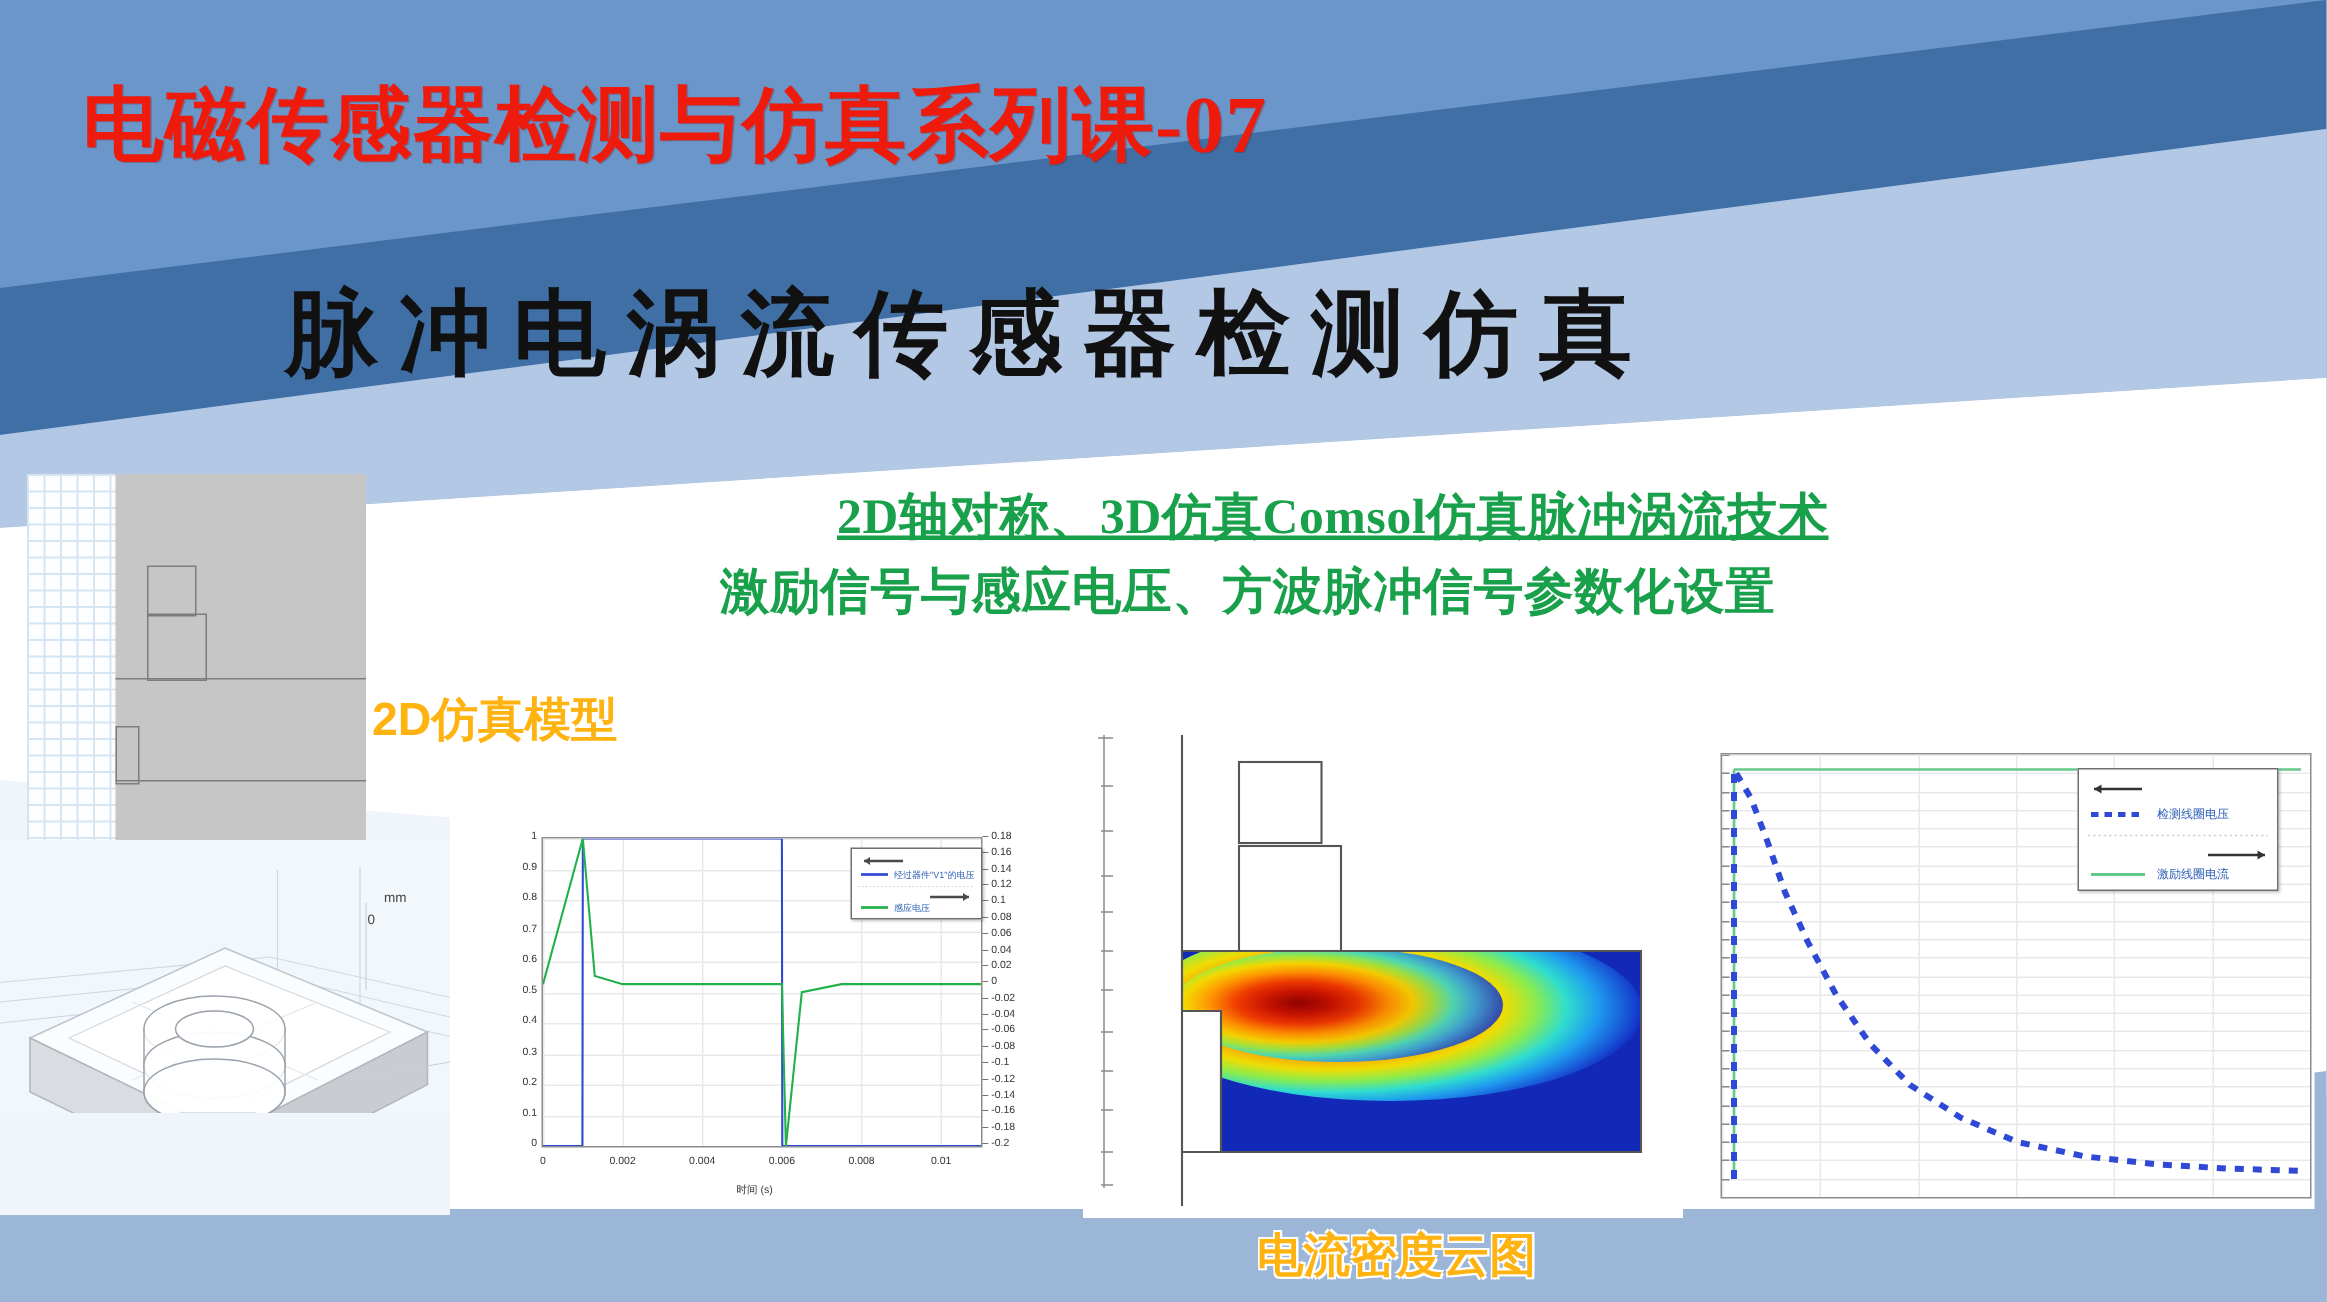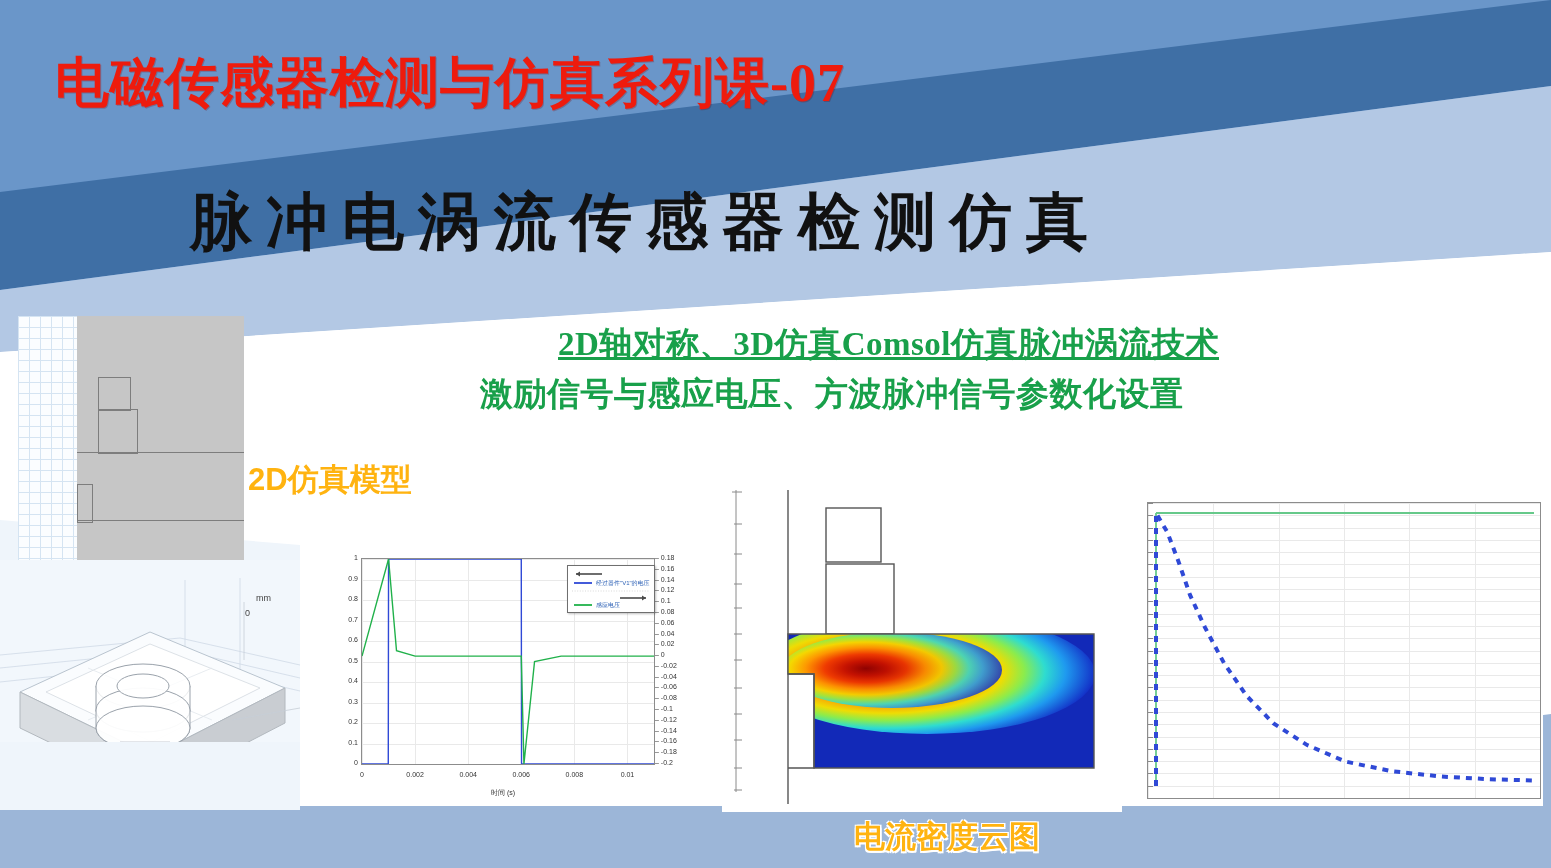"检测线圈电压" div.legendbox { html: none -> <div> <svg> <path></path> <path></path> <path></path> <path></path> <path></path> <path></path> <path></path> </svg> <div>检测线圈电压</div> <div>激励线圈电流</div> </div> }
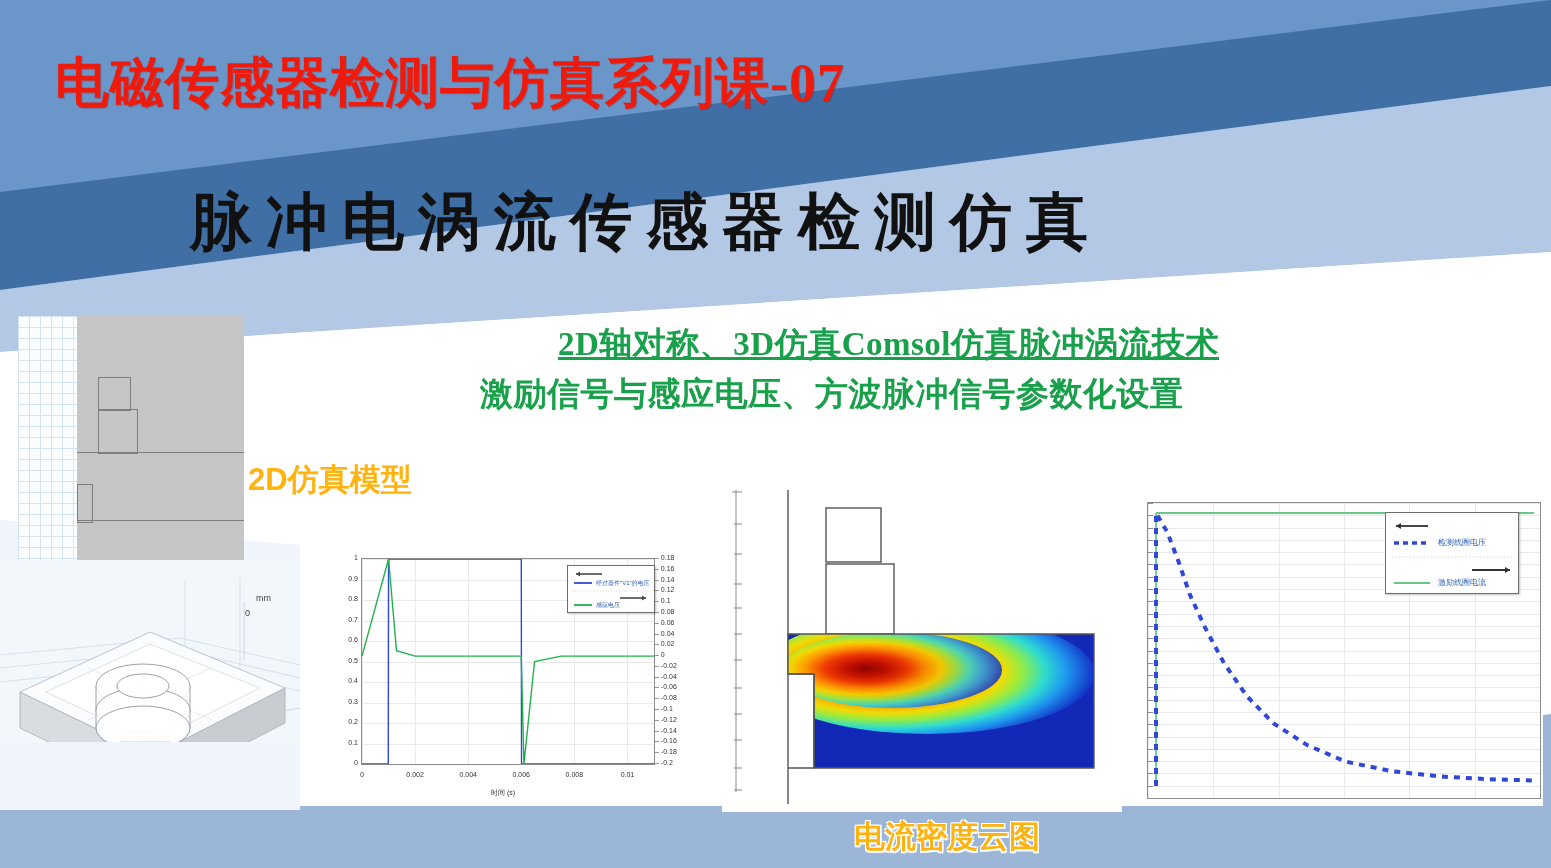"电流密度云图" .cap-cur { margin-left: 16px -> none }
